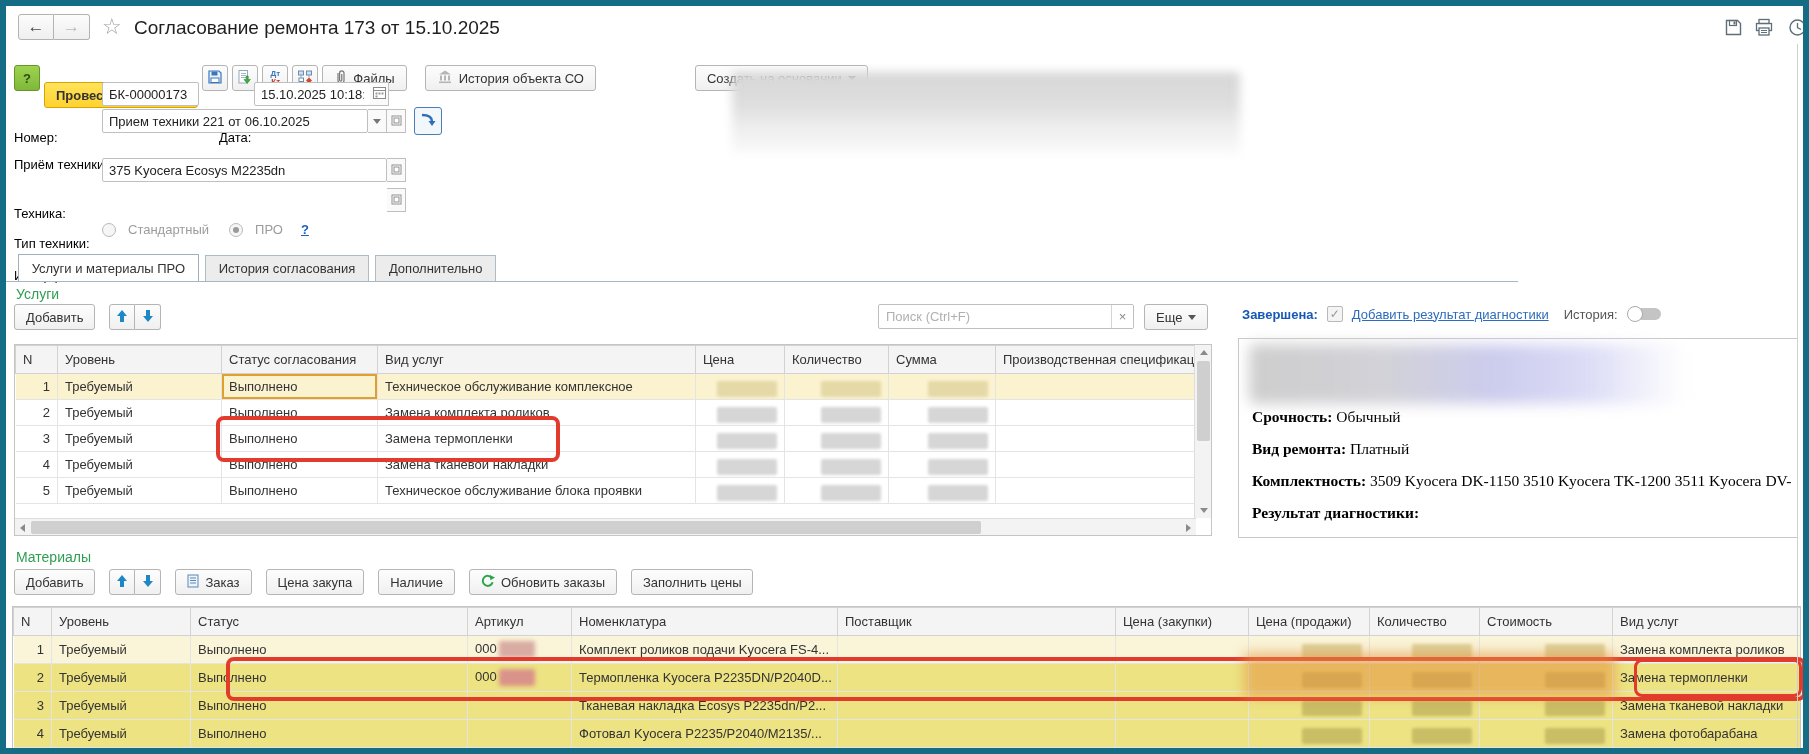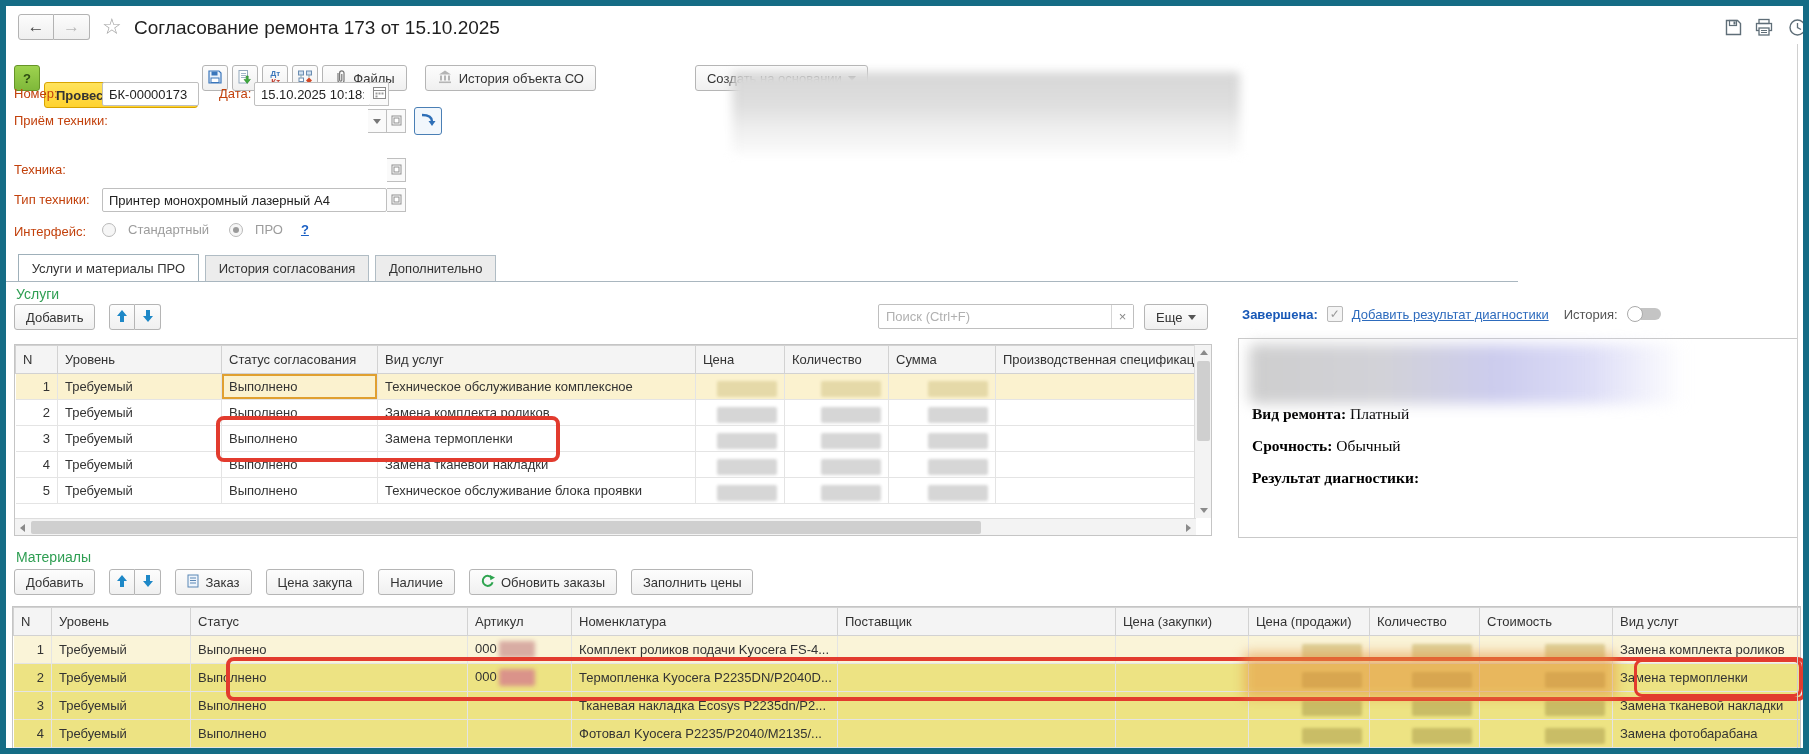"Прием техники 221 от 06.10.2025" input.input { html: none -> <input> }
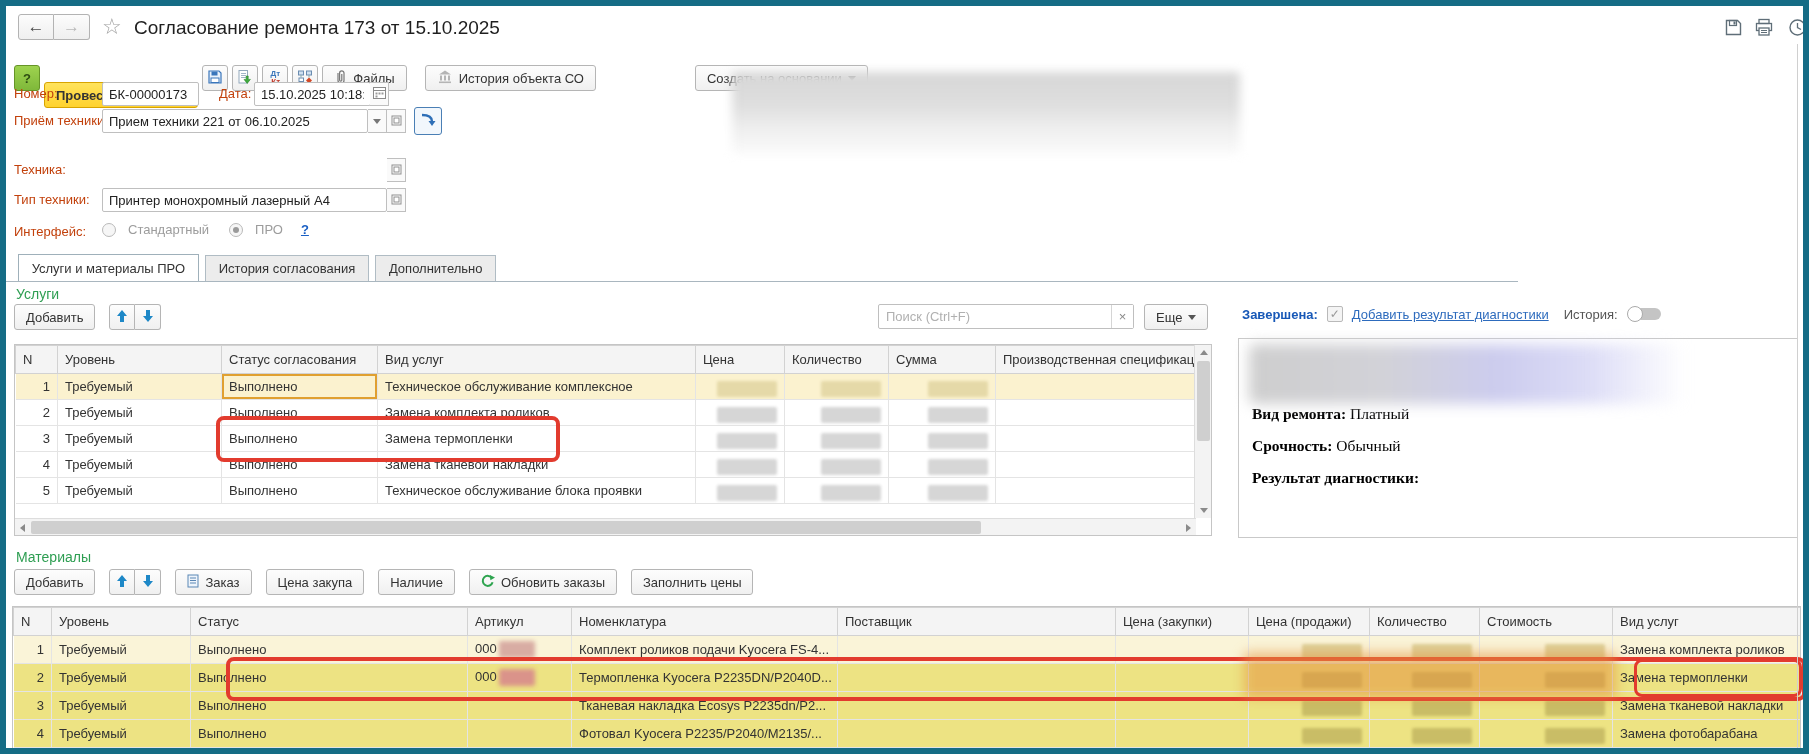"Номер:" .flabel { color: #c2410c -> #000000; margin-top: none -> 44px }
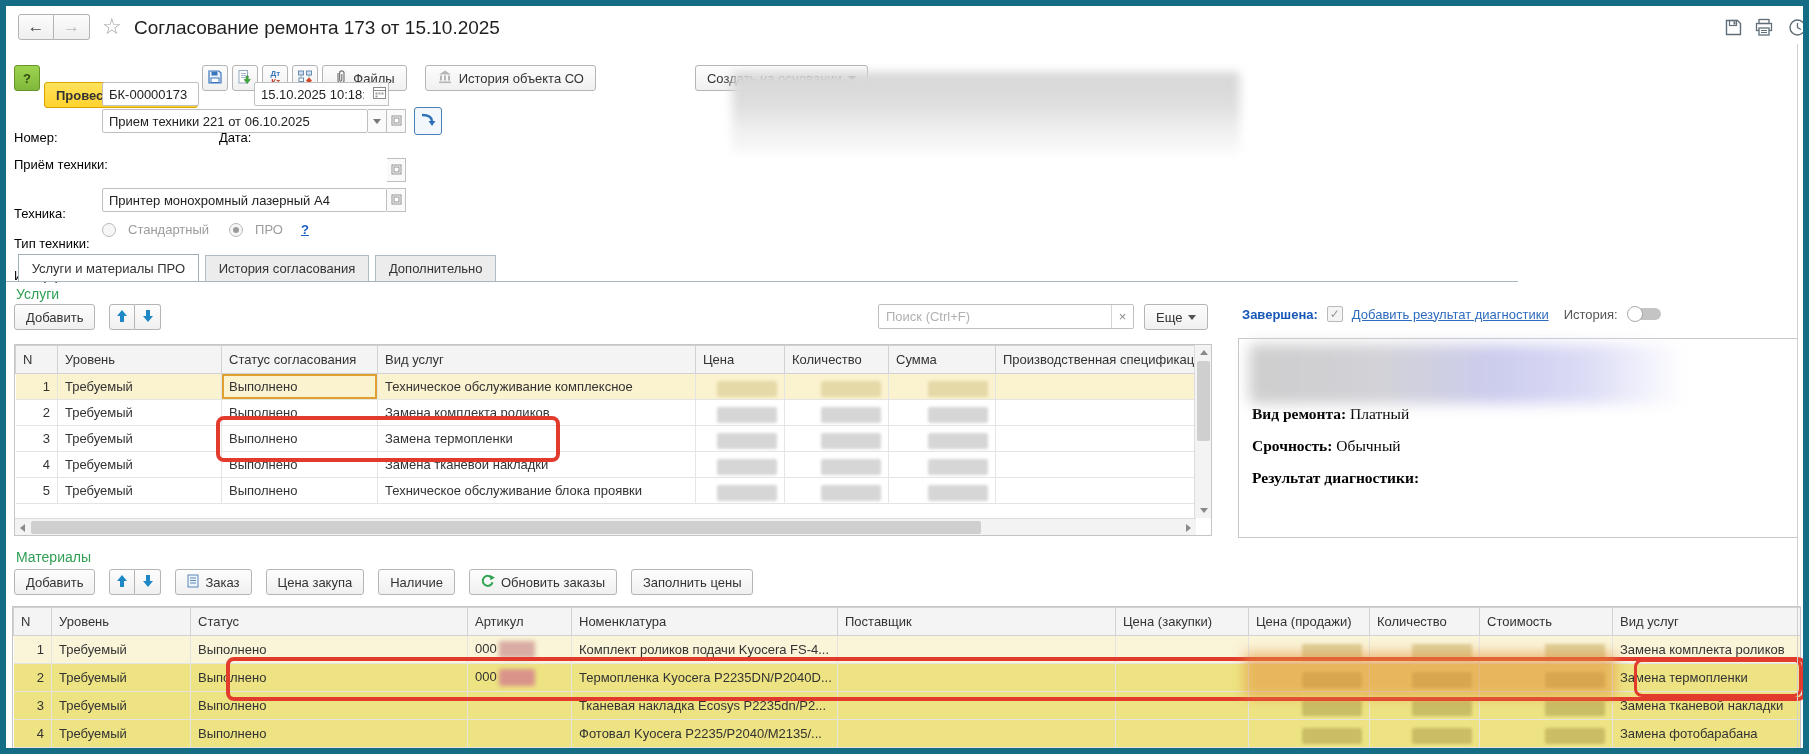"375 Kyocera Ecosys M2235dn" input.input { html: none -> <input> }
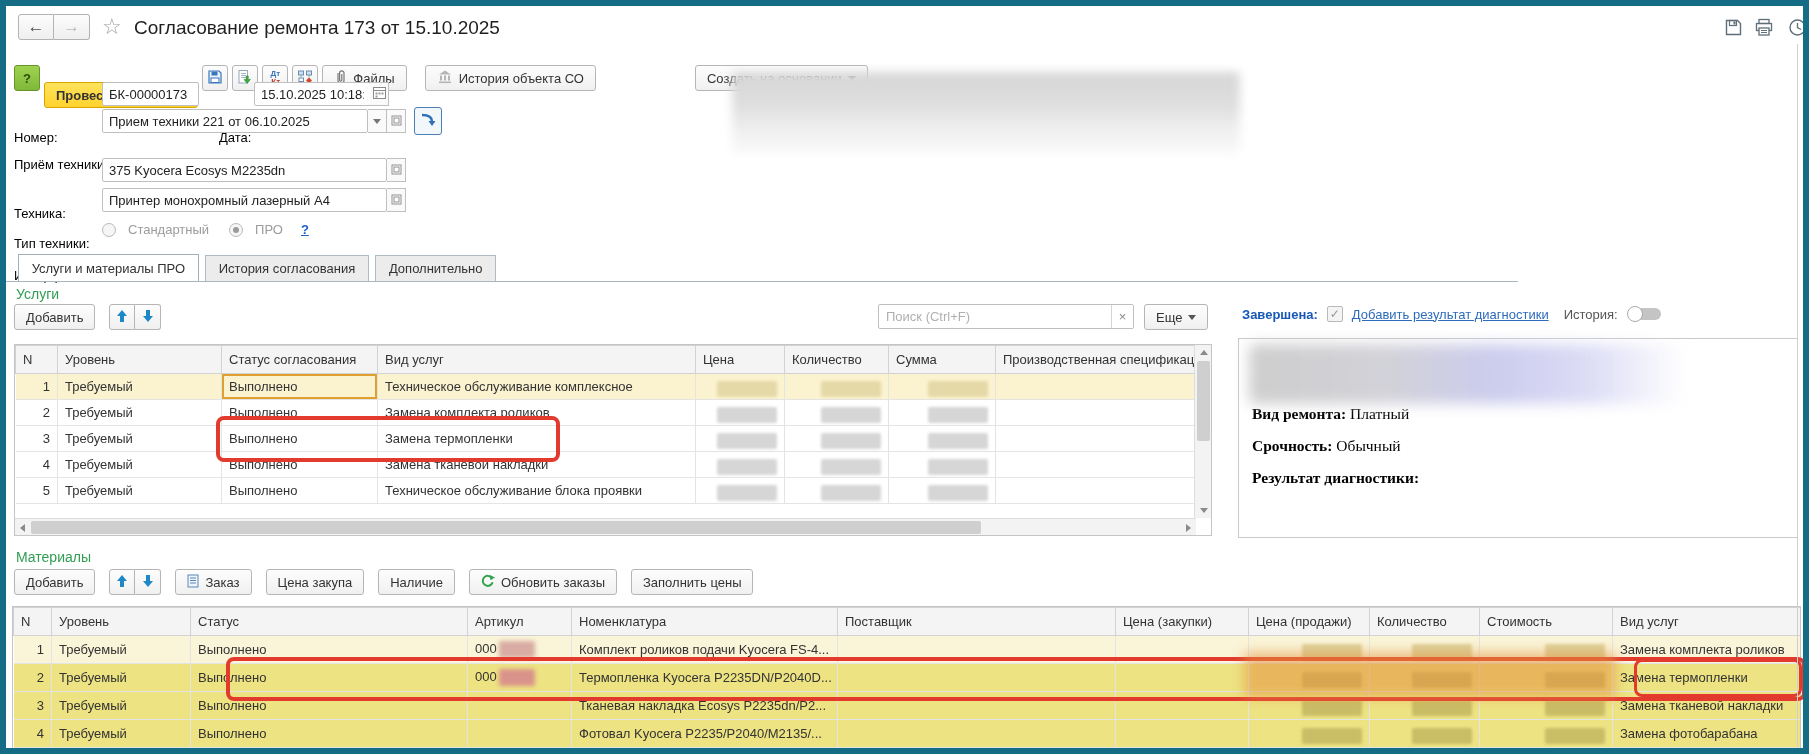"Принтер монохромный лазерный А4" input.input { html: <input> -> none }
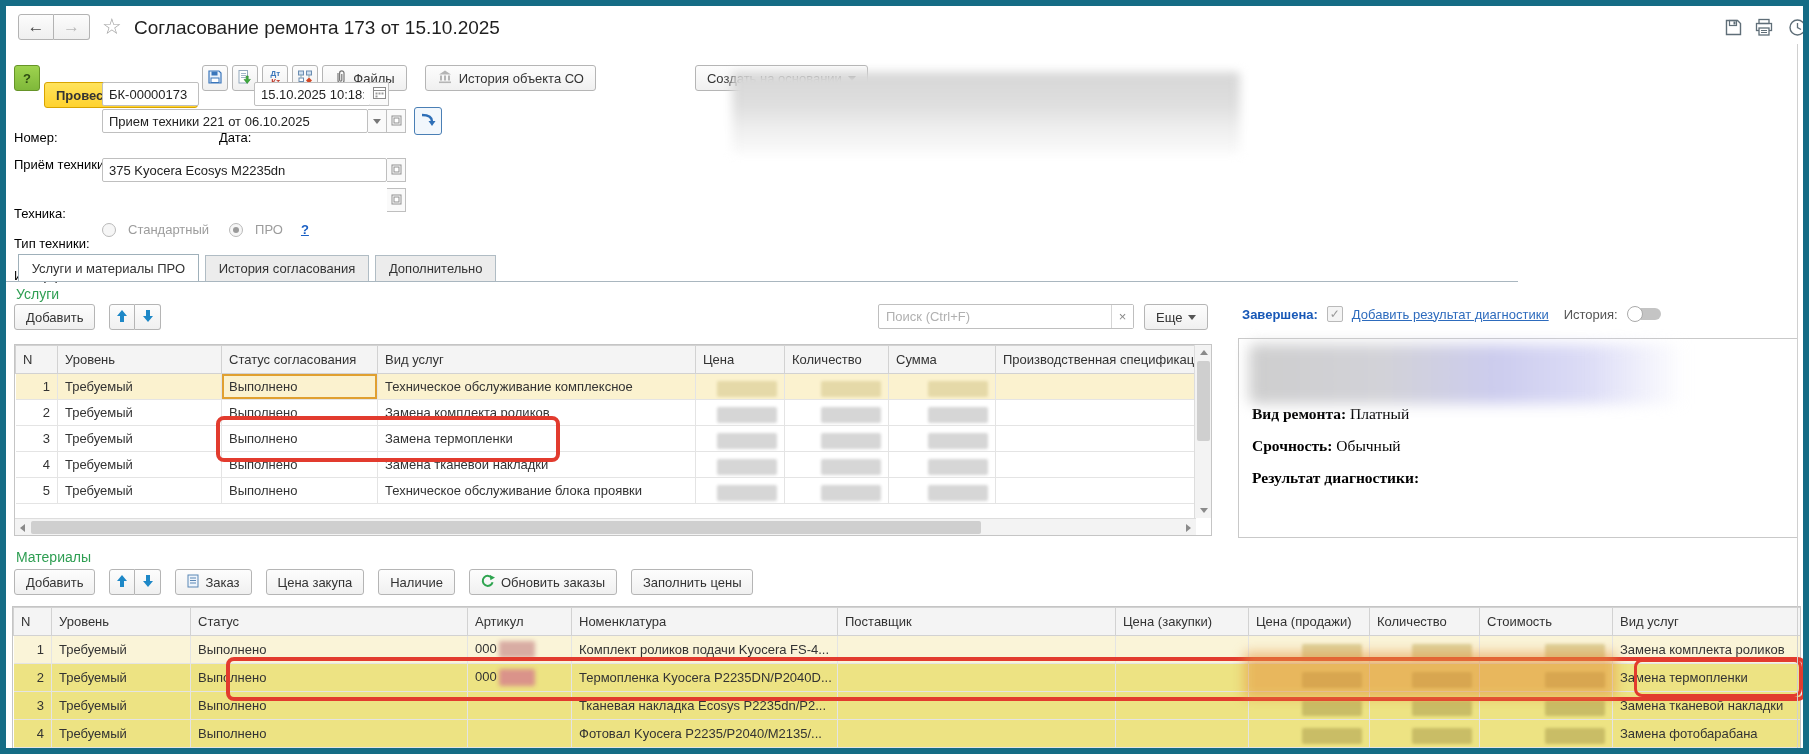"Вид ремонта: Платный" p { order: before "Срочность: Обычный" -> after "Срочность: Обычный" }
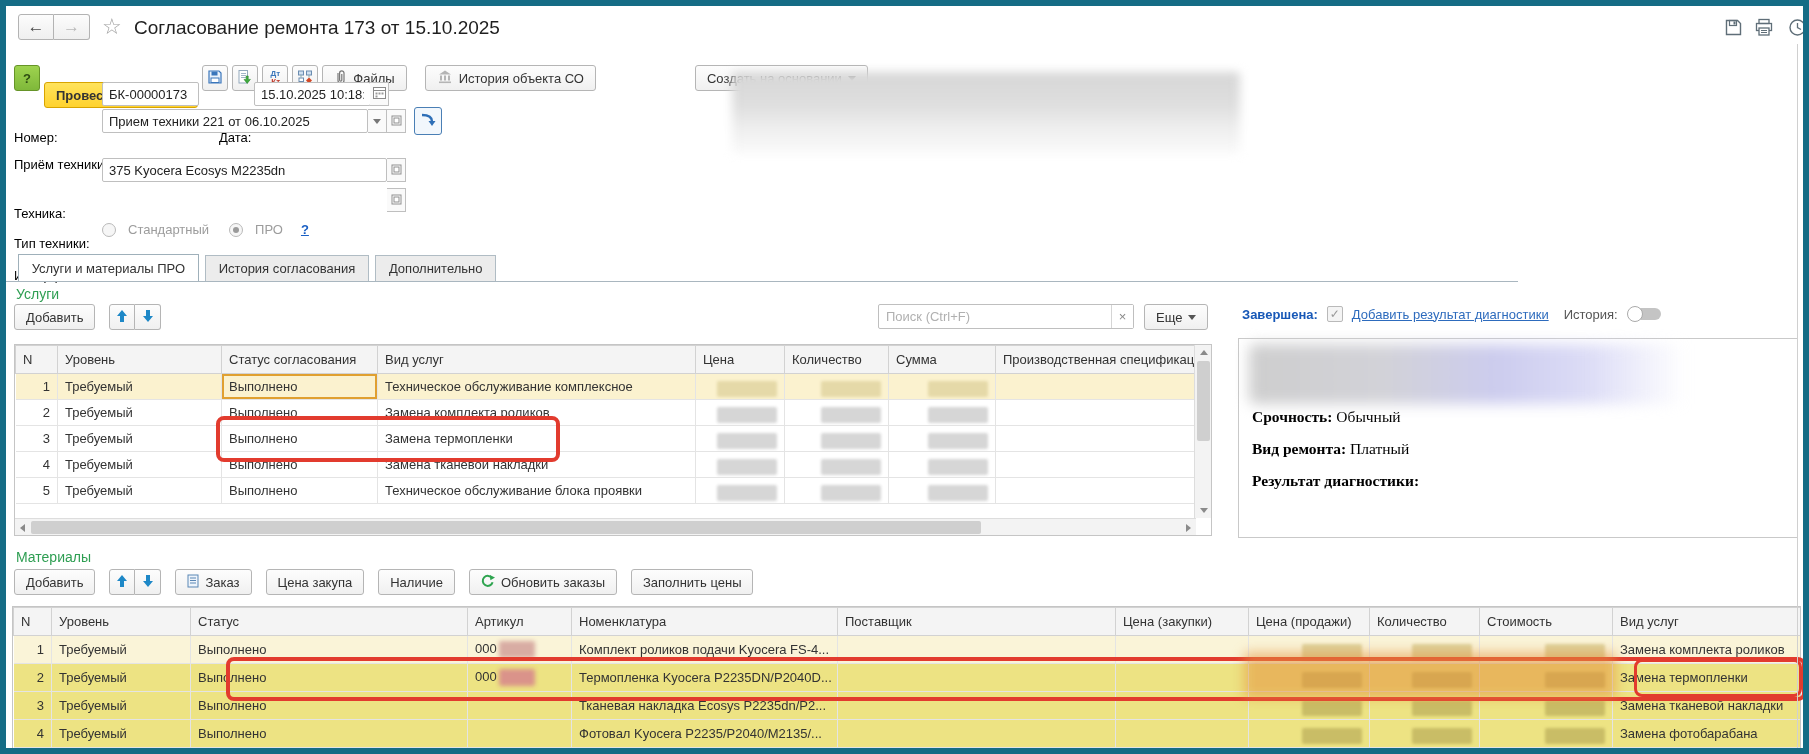"Комплектность: 3509 Kyocera DK-1150 3510" p { html: none -> <p><b>Комплектность:</b> <span>3509 Kyocera DK-1150 3510 Kyocera TK-1200 3511 Kyocera DV-</span></p> }
